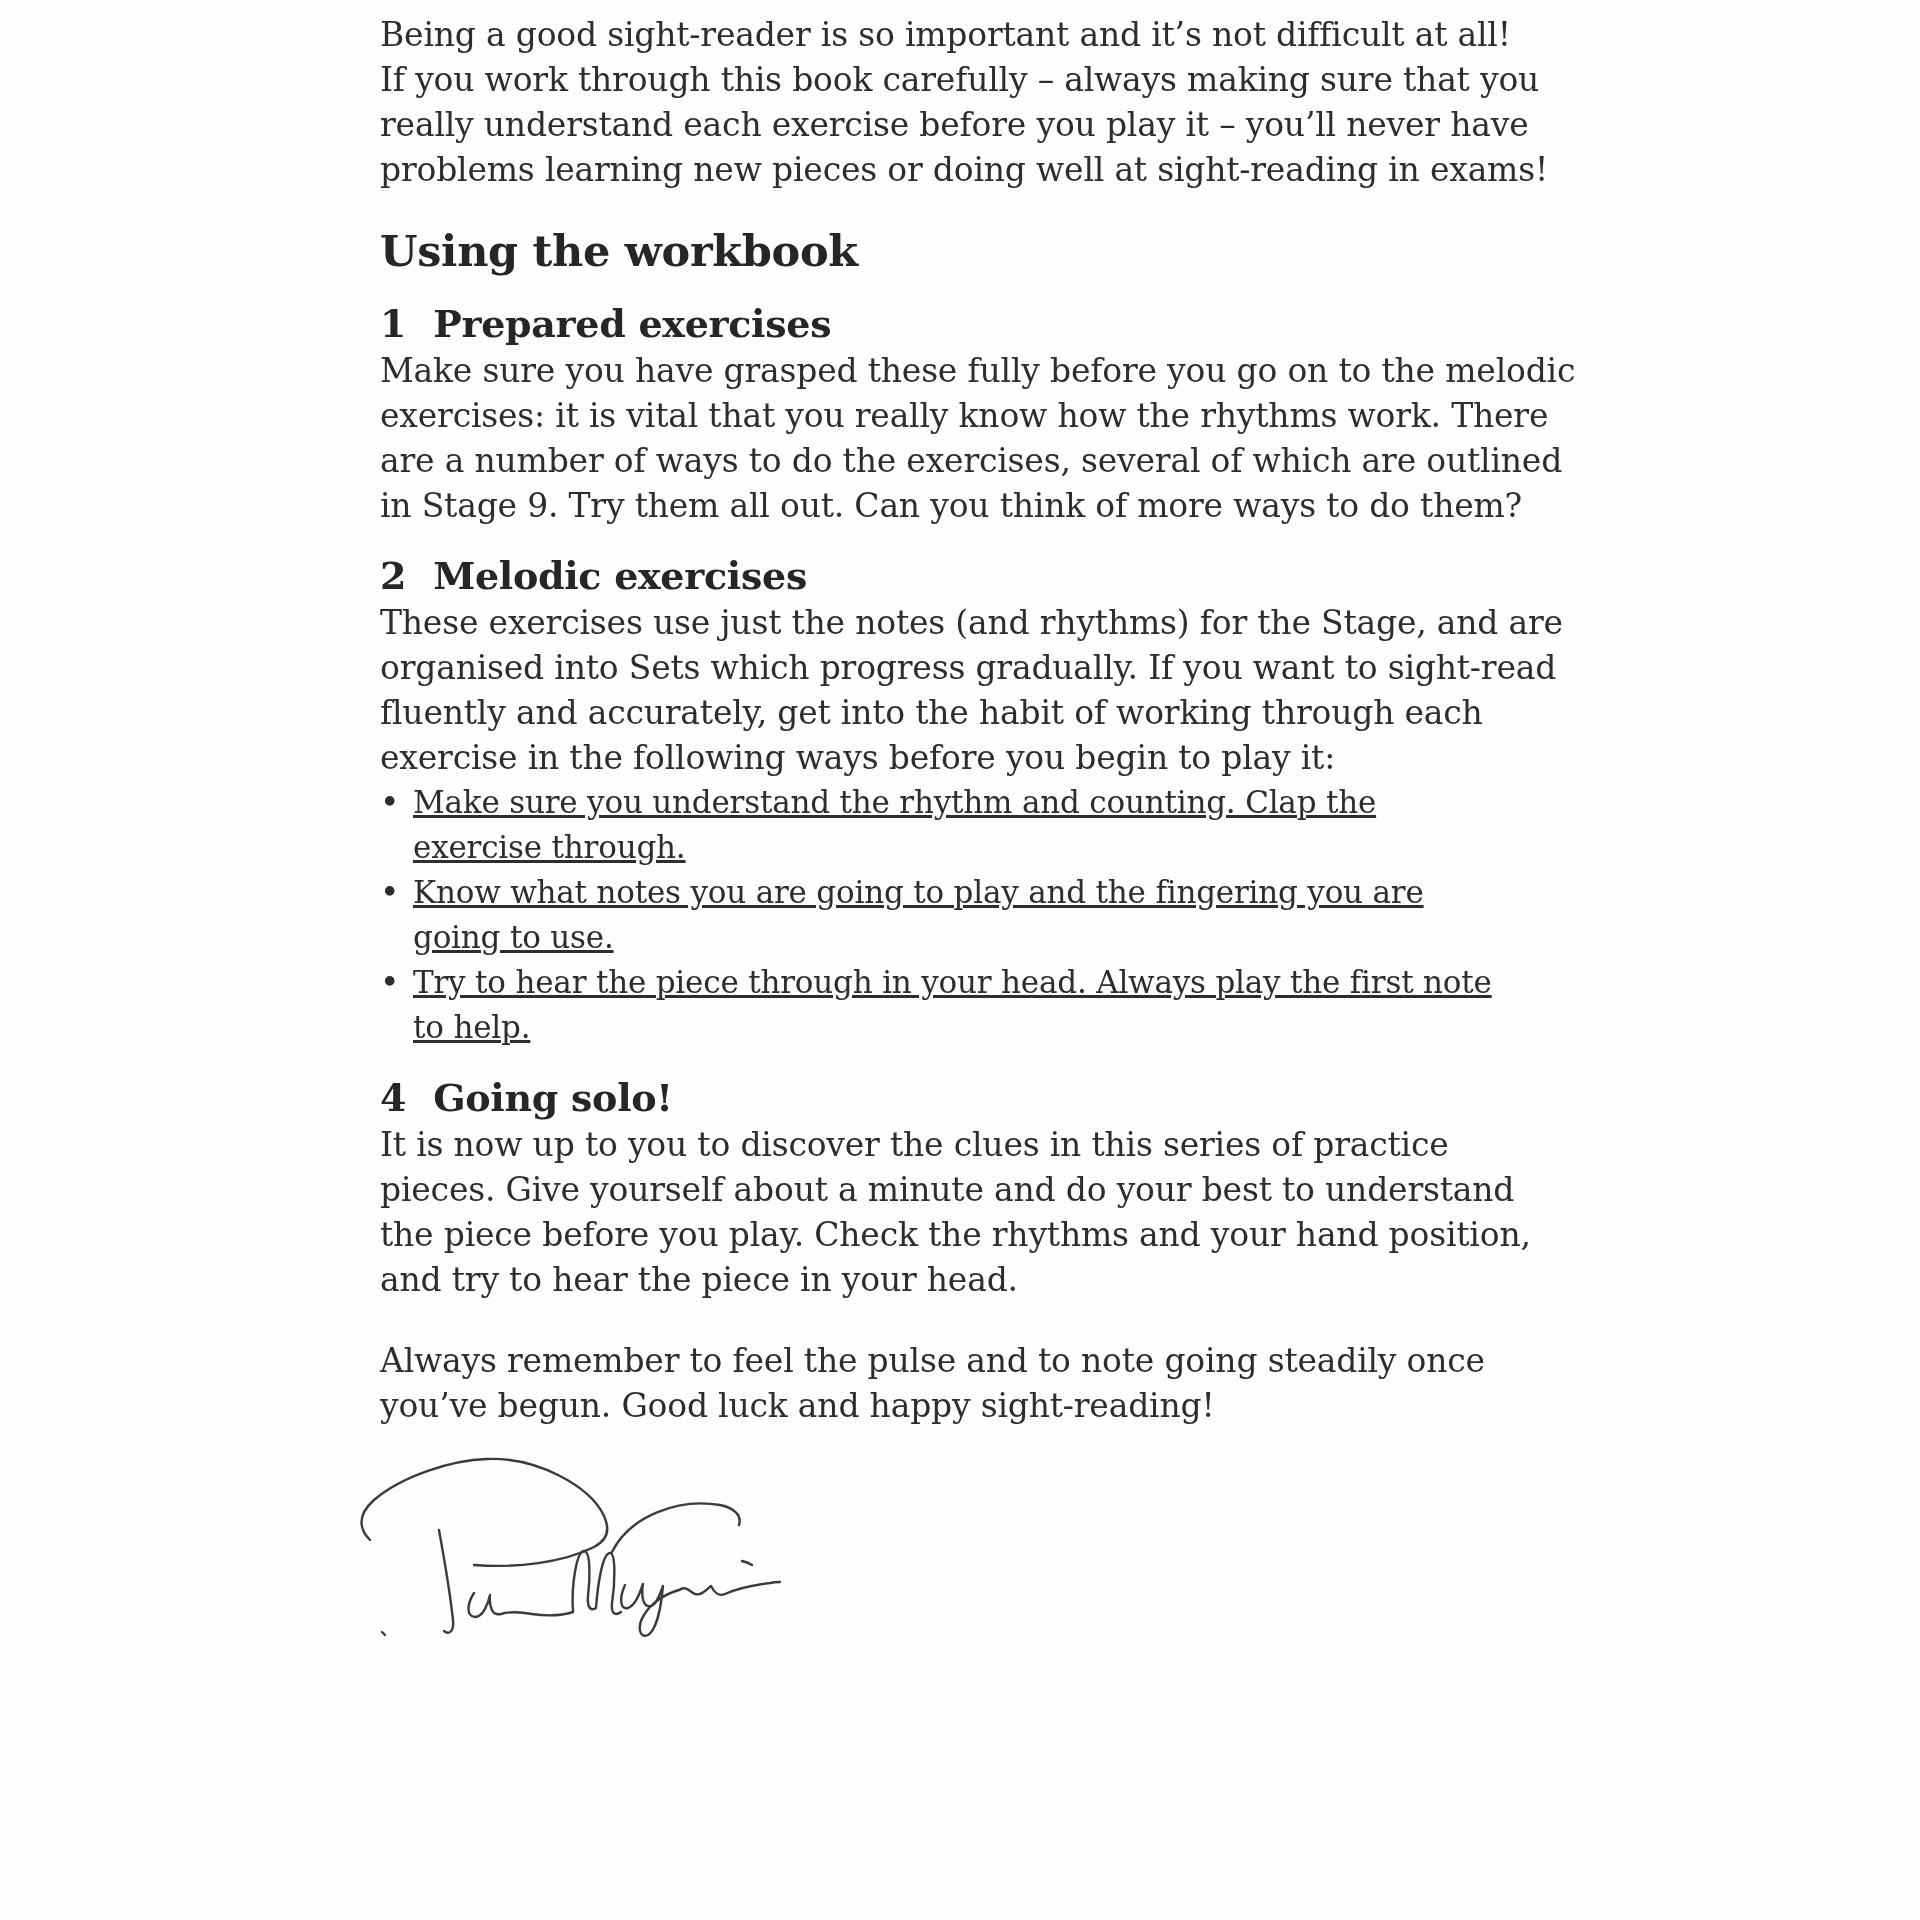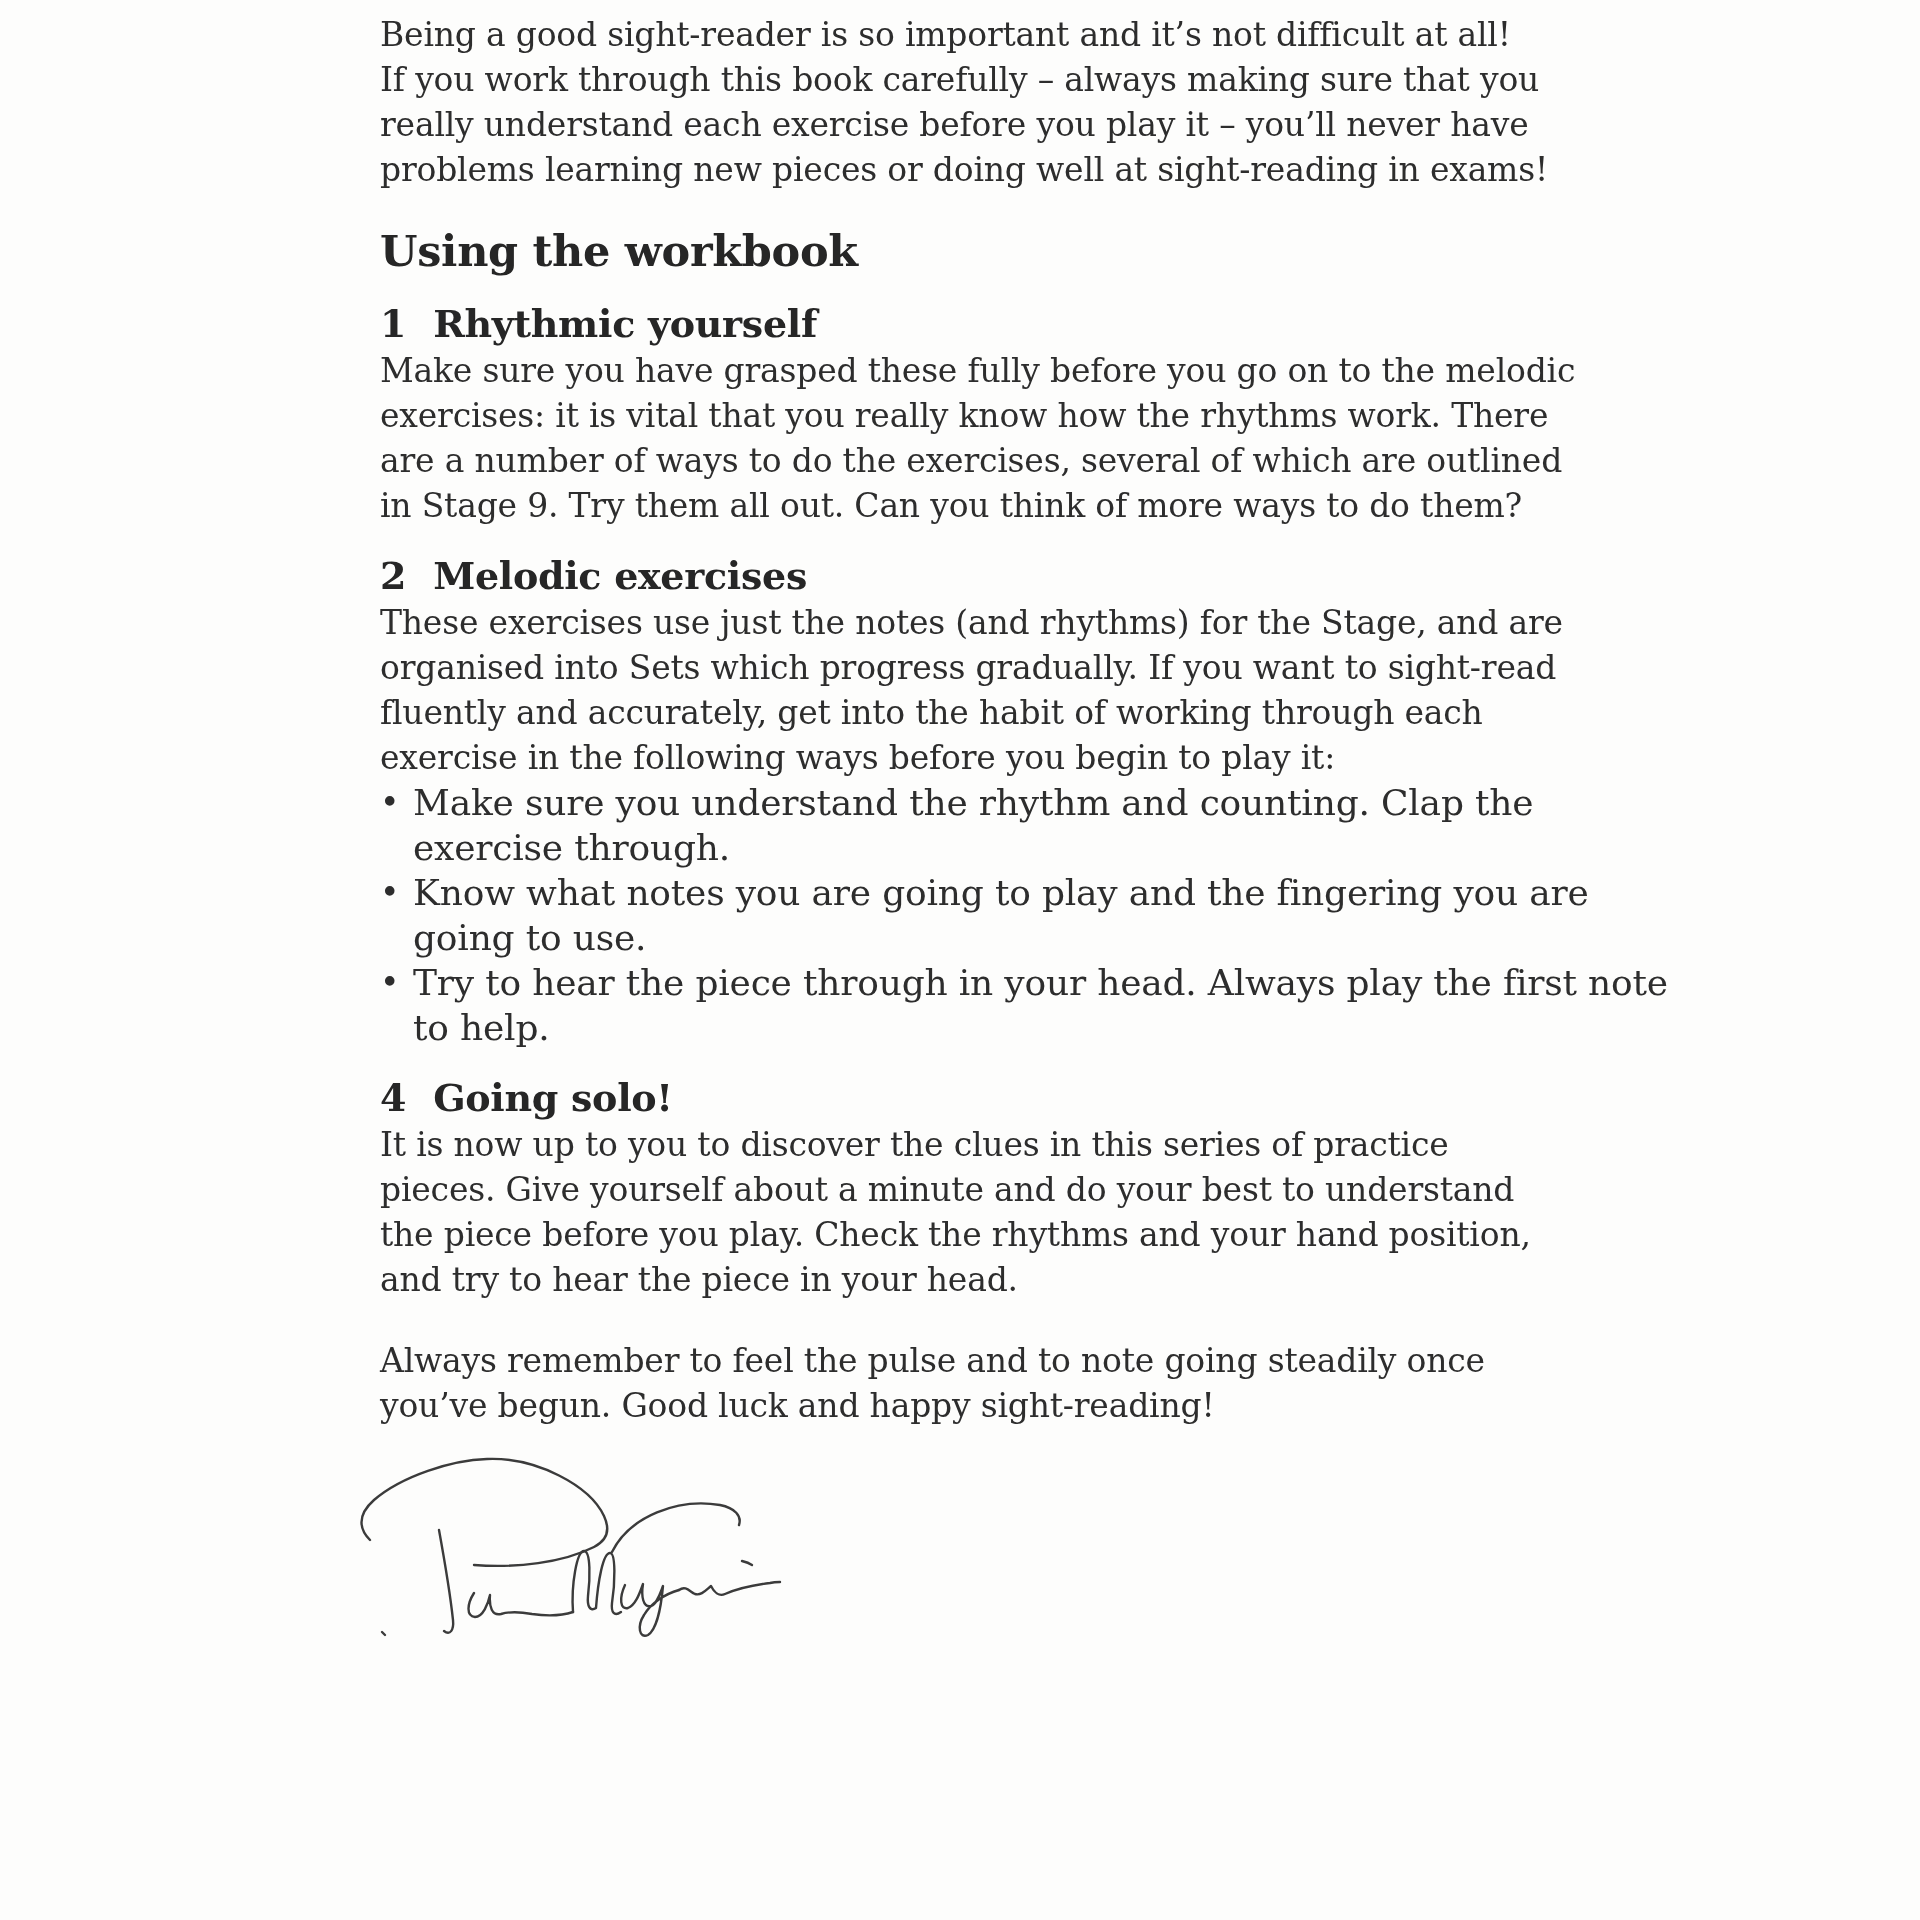"Rhythmic yourself" span { text: Rhythmic yourself -> Prepared exercises }
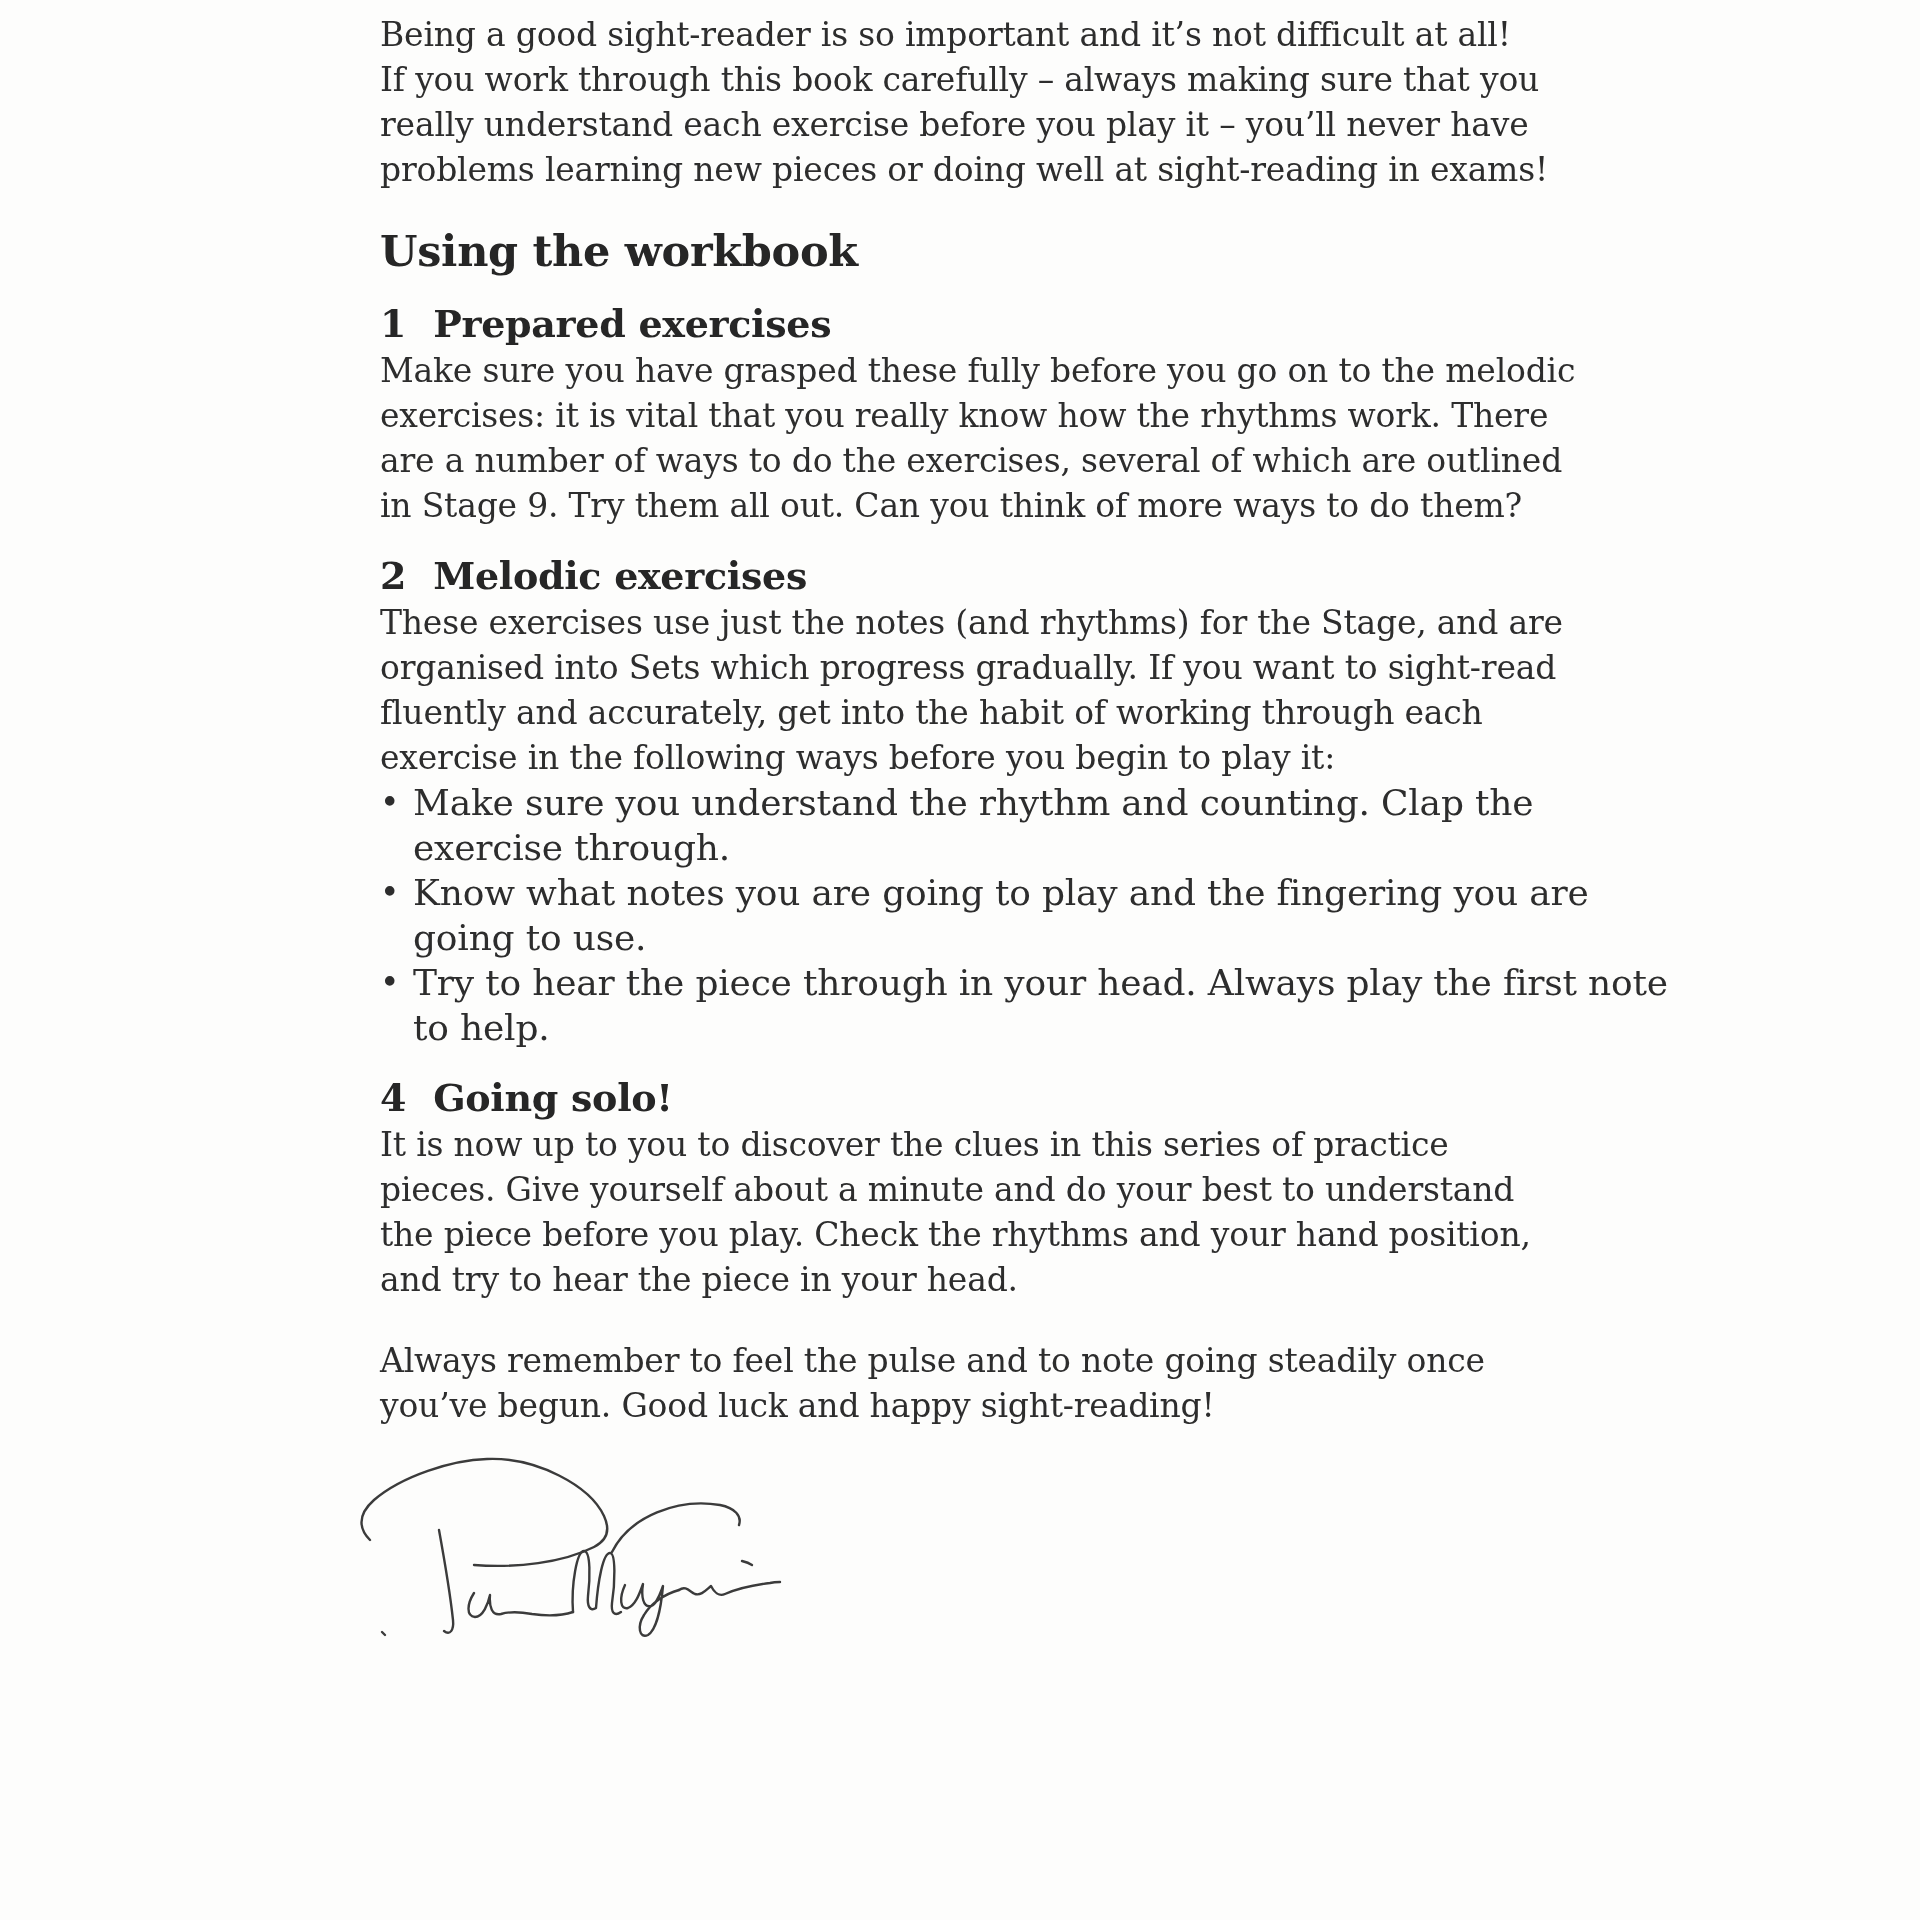"Make sure you understand the" ul.bullets .li-text { font-size: 36px -> 31px; text-decoration: none -> underline }
